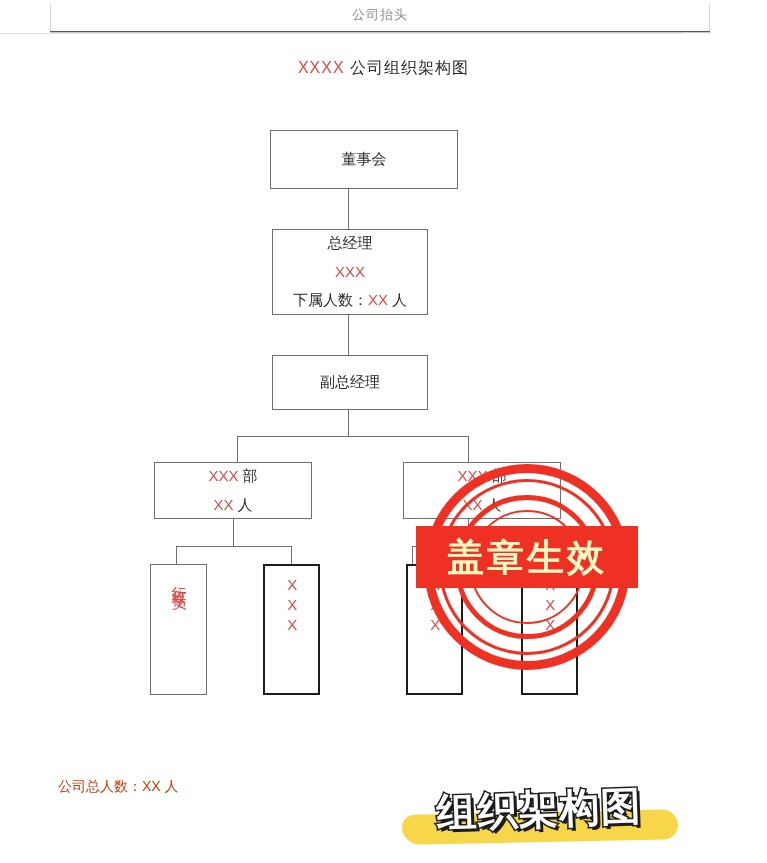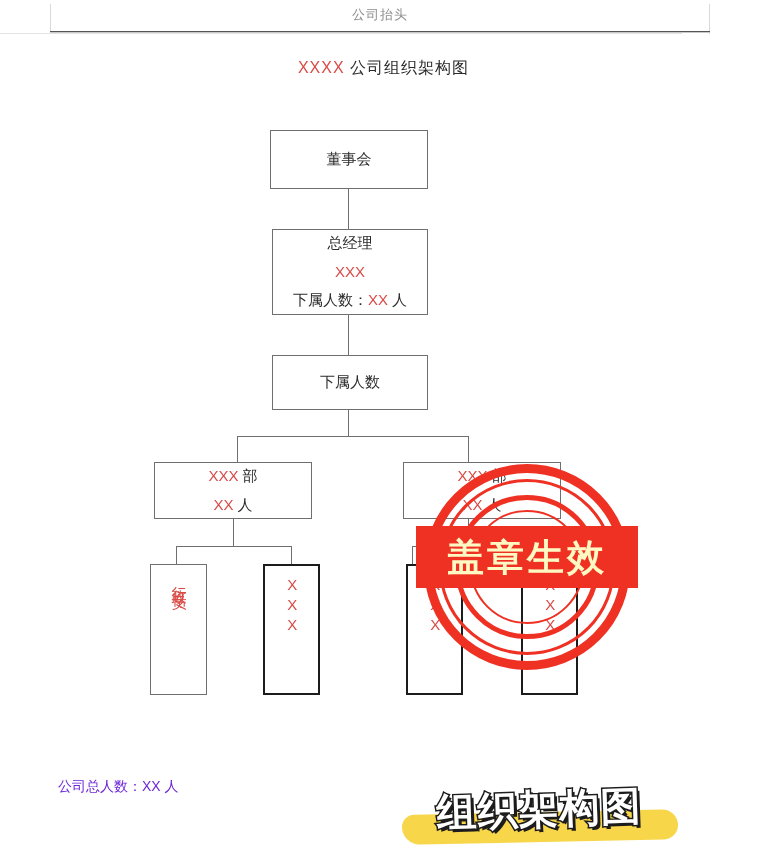"董事会" div.node { width: 158px -> 188px }
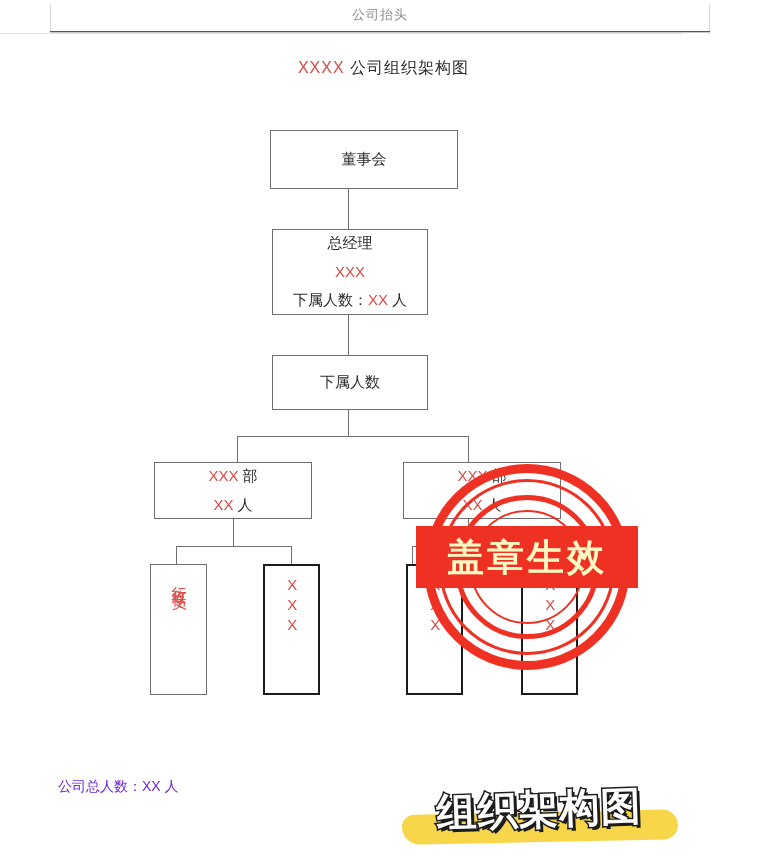"下属人数" div.line { text: 下属人数 -> 副总经理 }
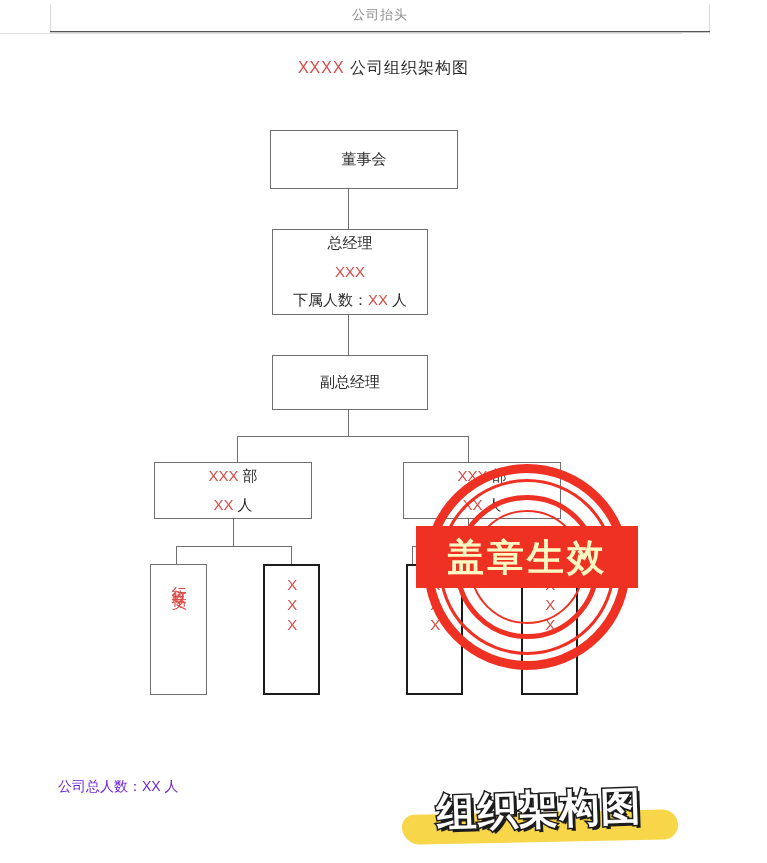"公司总人数：XX 人" .footer-total { color: #6d28d9 -> #c2410c }
